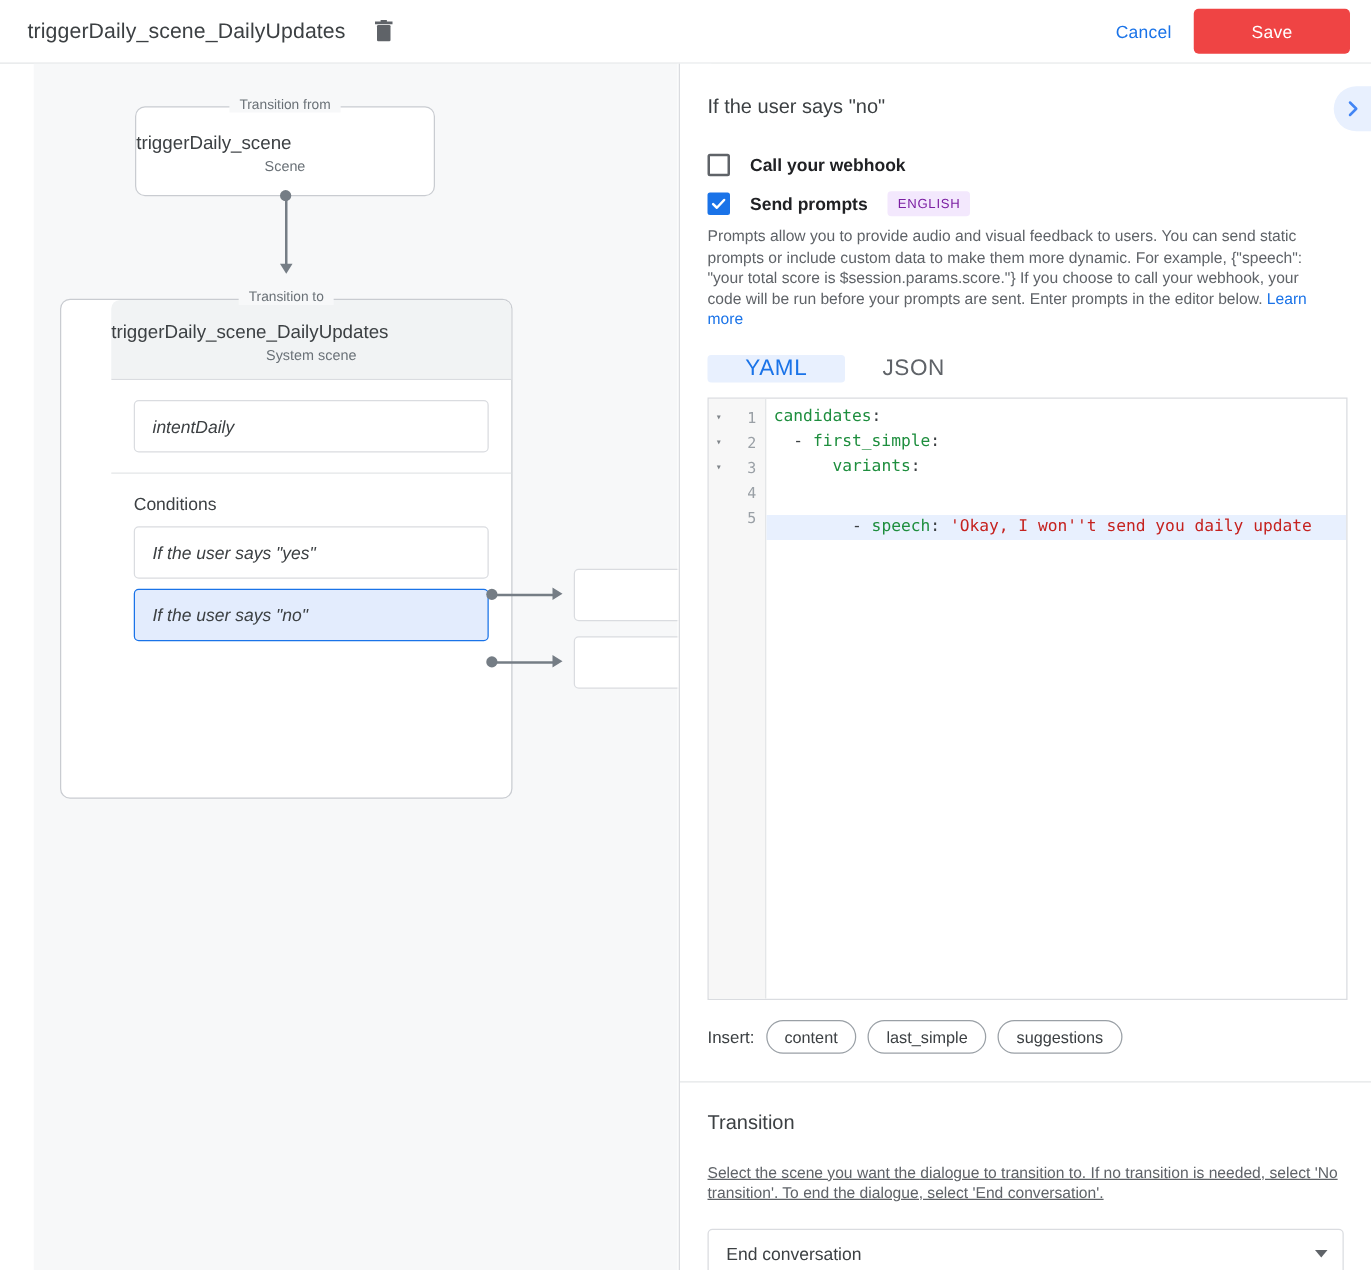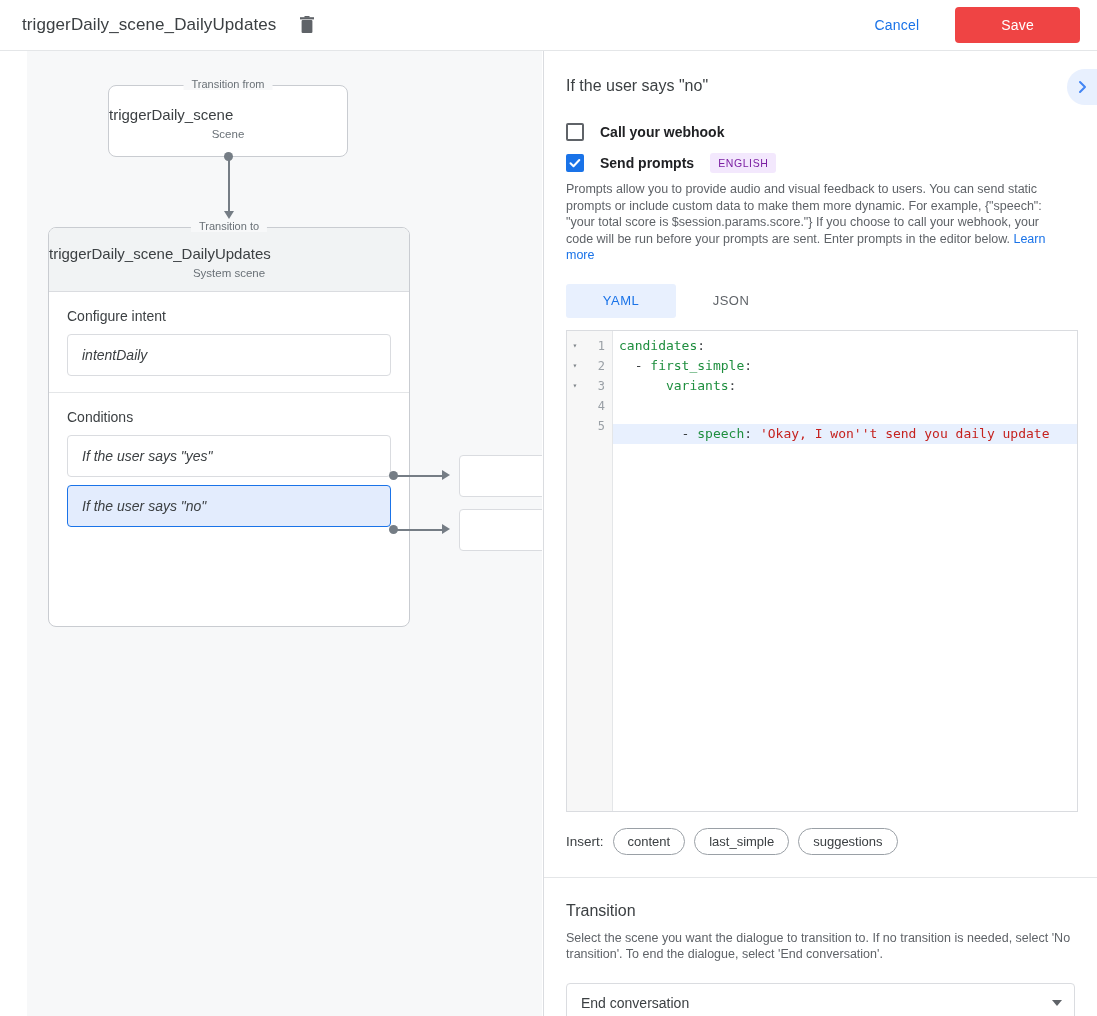"Cancel" .topbar-actions { gap: 20px -> 2px }
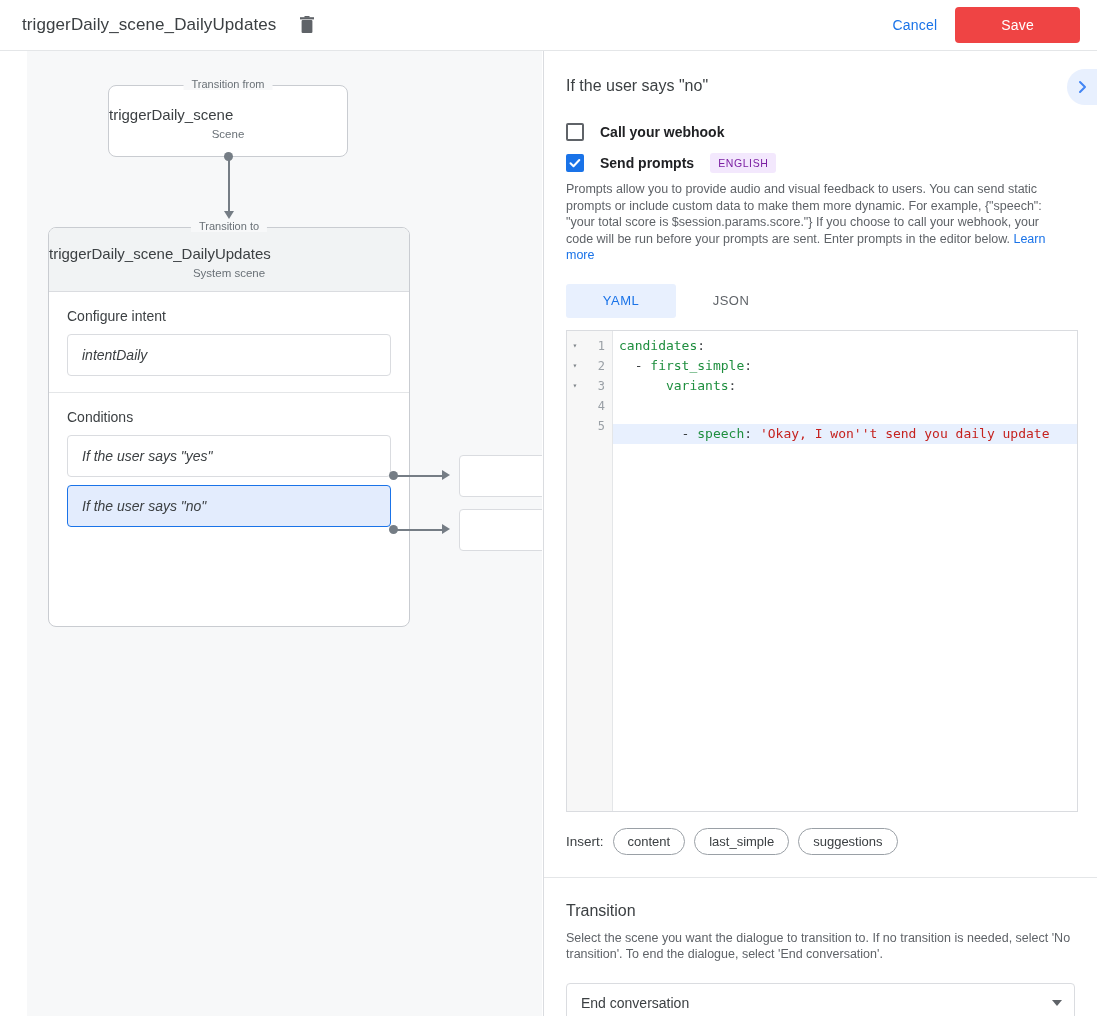"Transition to" .node-to { padding-left: none -> 40px; top: 176px -> 188px }
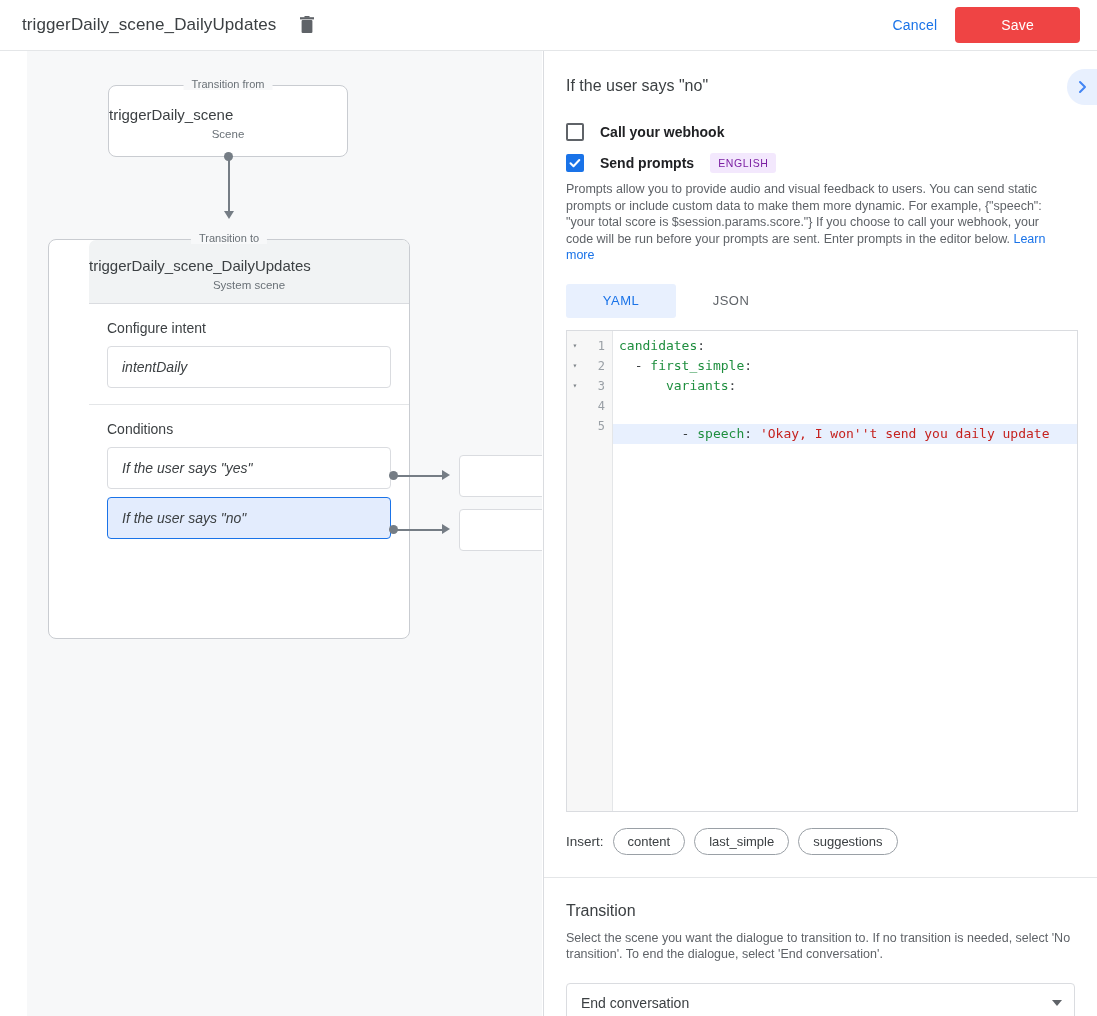"YAML" .tab { font-size: 13px -> 18px; height: 34px -> 22px }
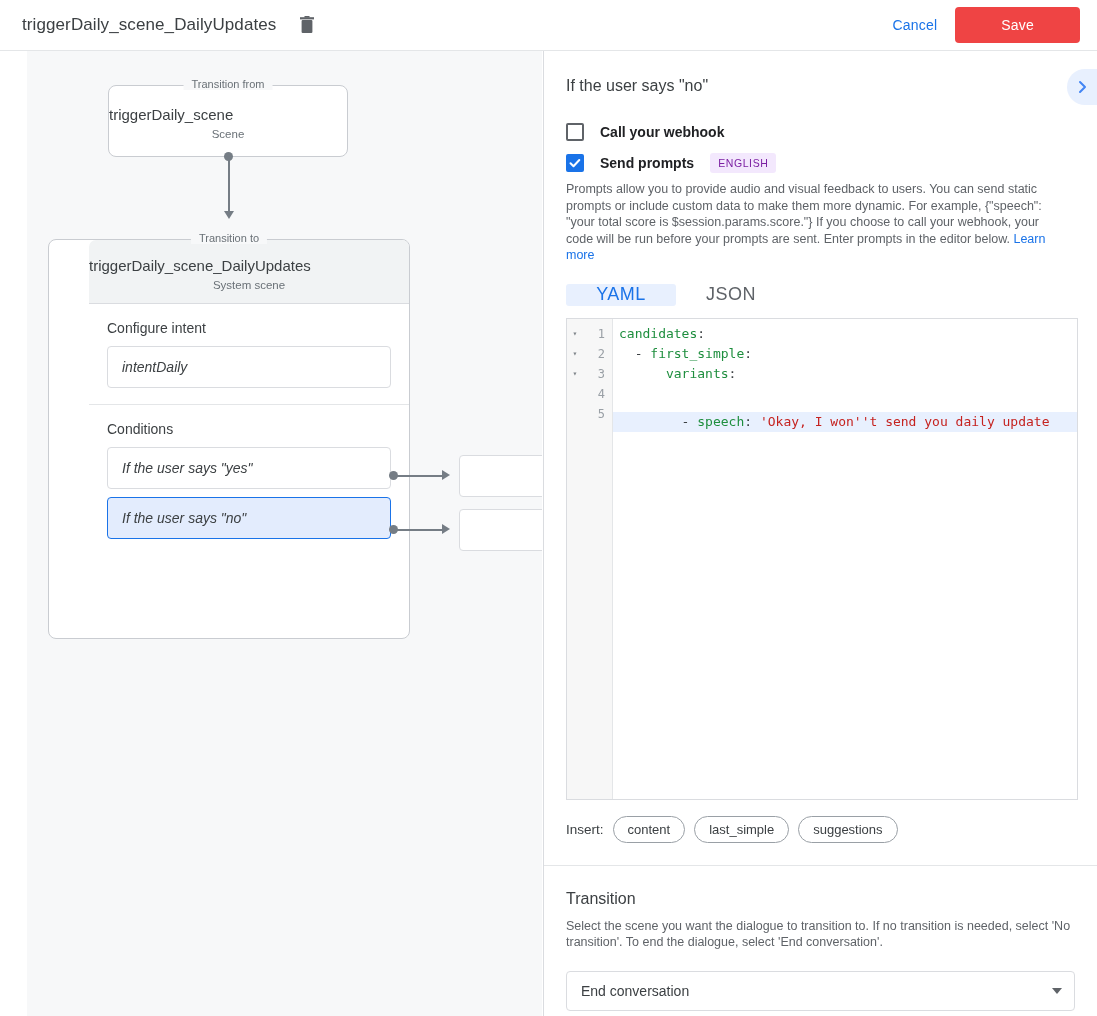"Configure intent" div.section-label { html: <div>Configure intent</div> -> none }
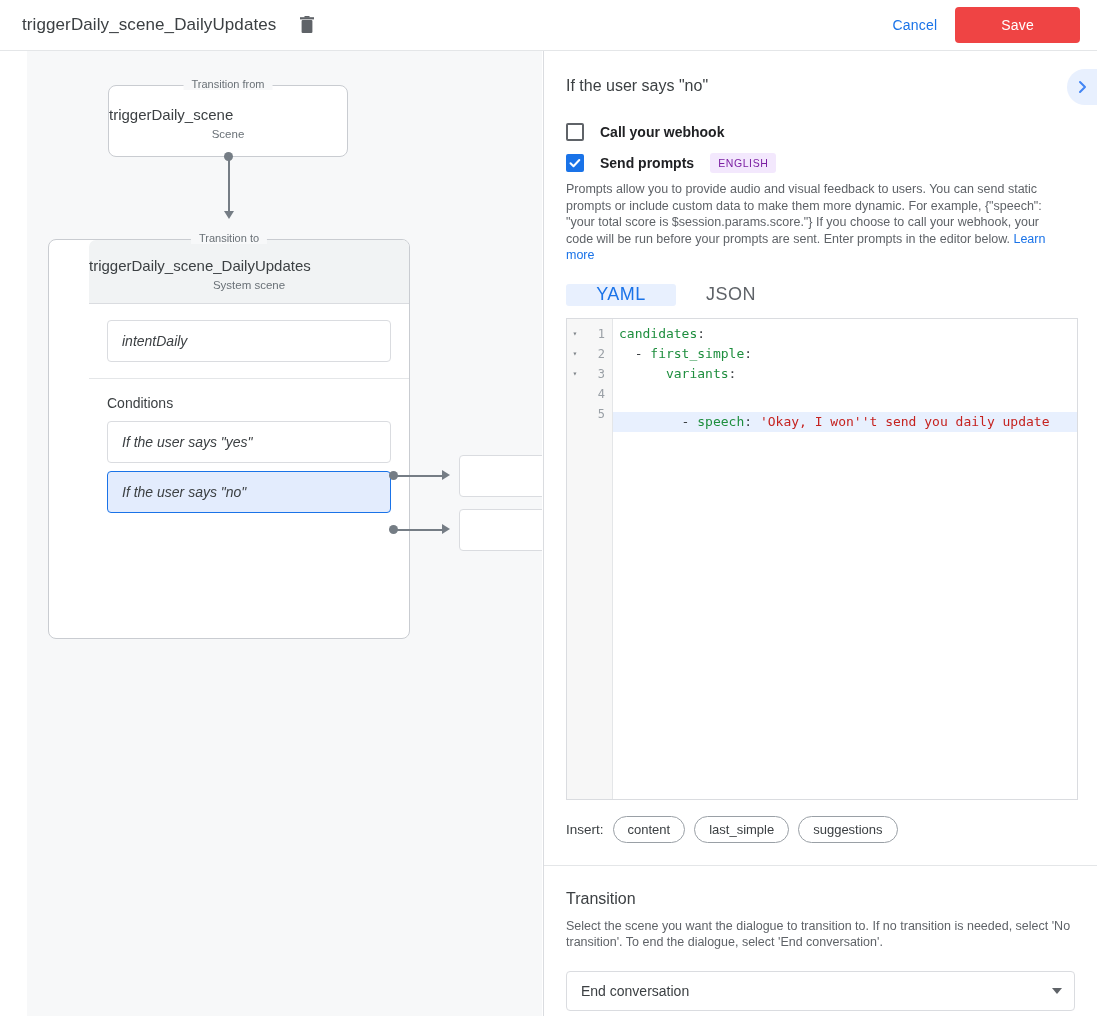"Select the scene you want" .trans-desc { margin-top: 10px -> 22px; text-decoration: none -> underline }
